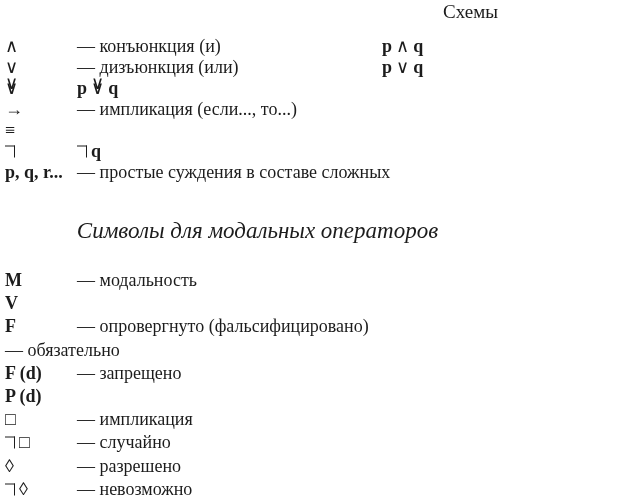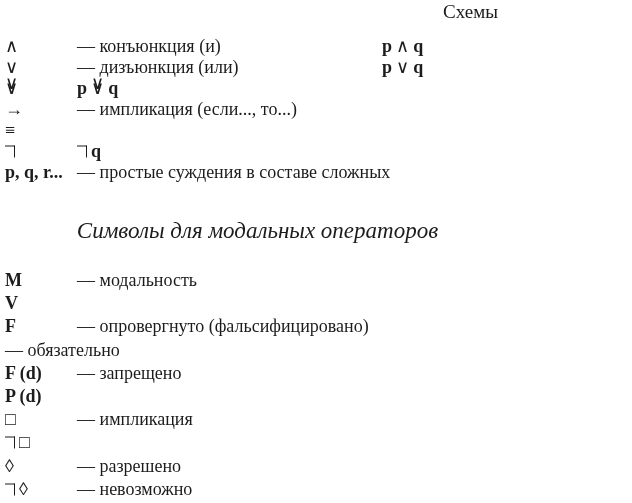"— случайно" span.desc { html: none -> <span>— случайно</span> }
